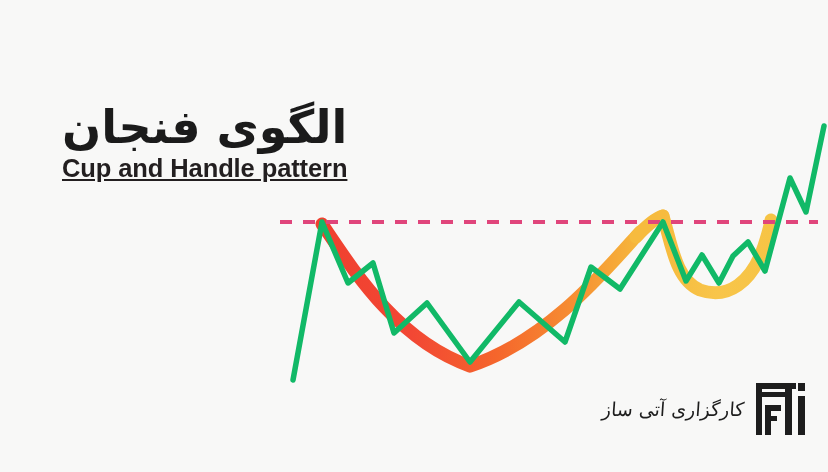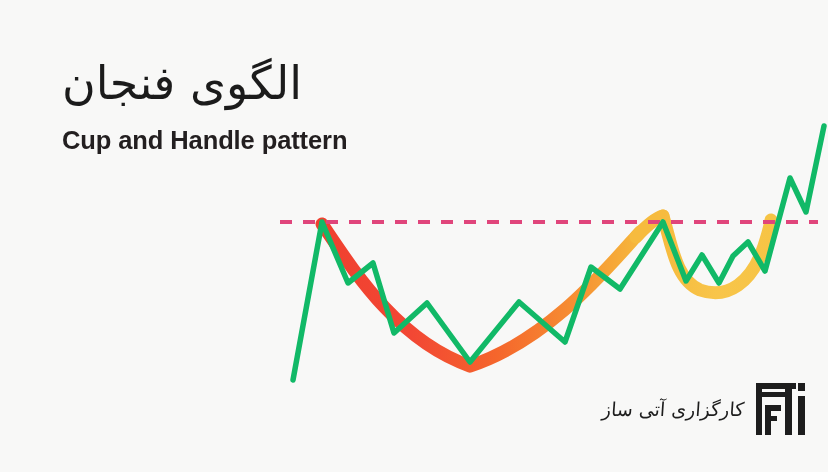"الگوی فنجان" .title-fa { font-weight: normal -> bold; margin-top: none -> 44px }
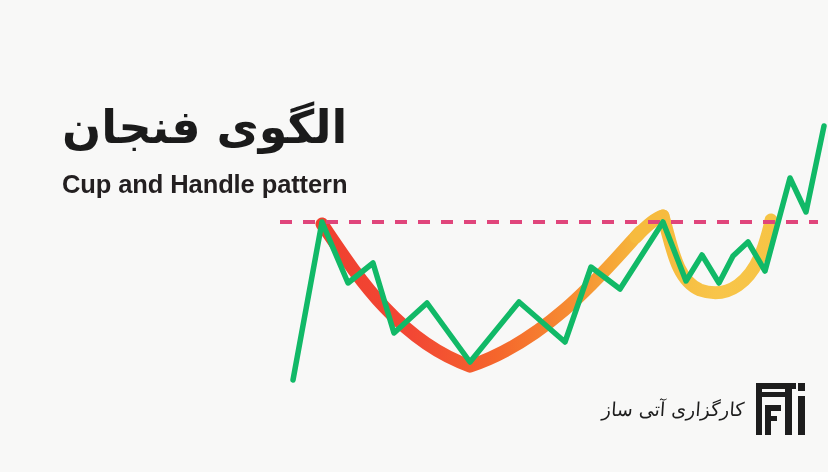"Cup and Handle pattern" .title-en { margin-top: 16px -> none; text-decoration: none -> underline }
